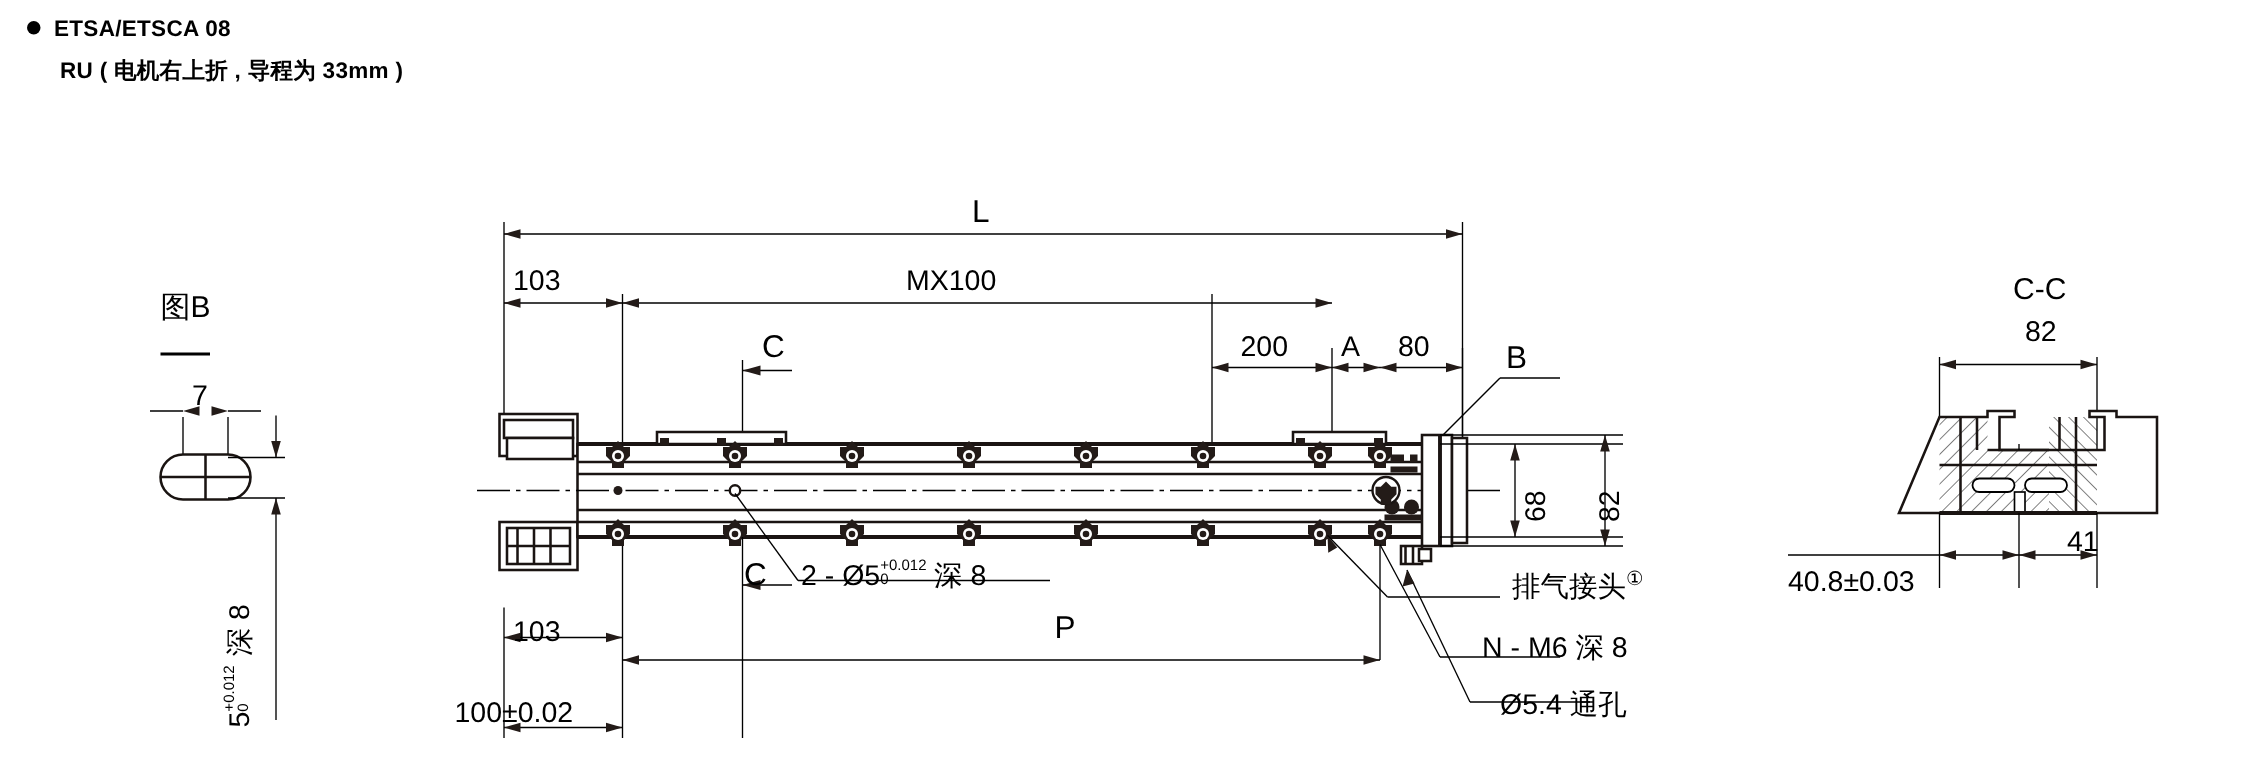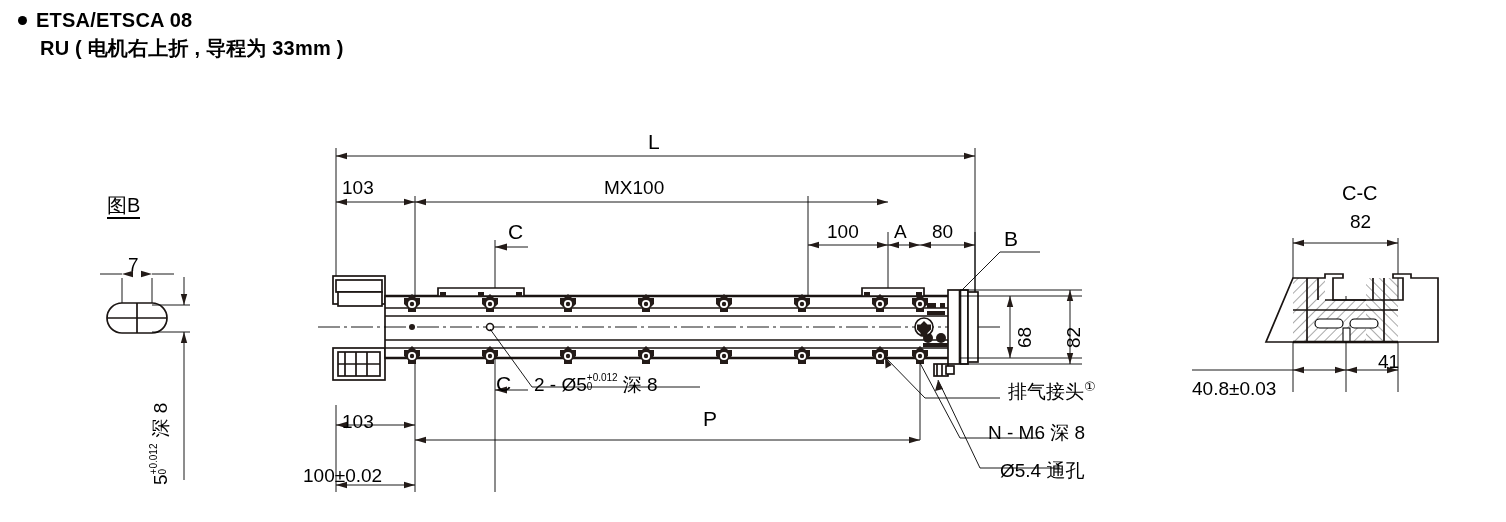"ETSA/ETSCA 08" #title-block .ln { font-size: 20px -> 15px }
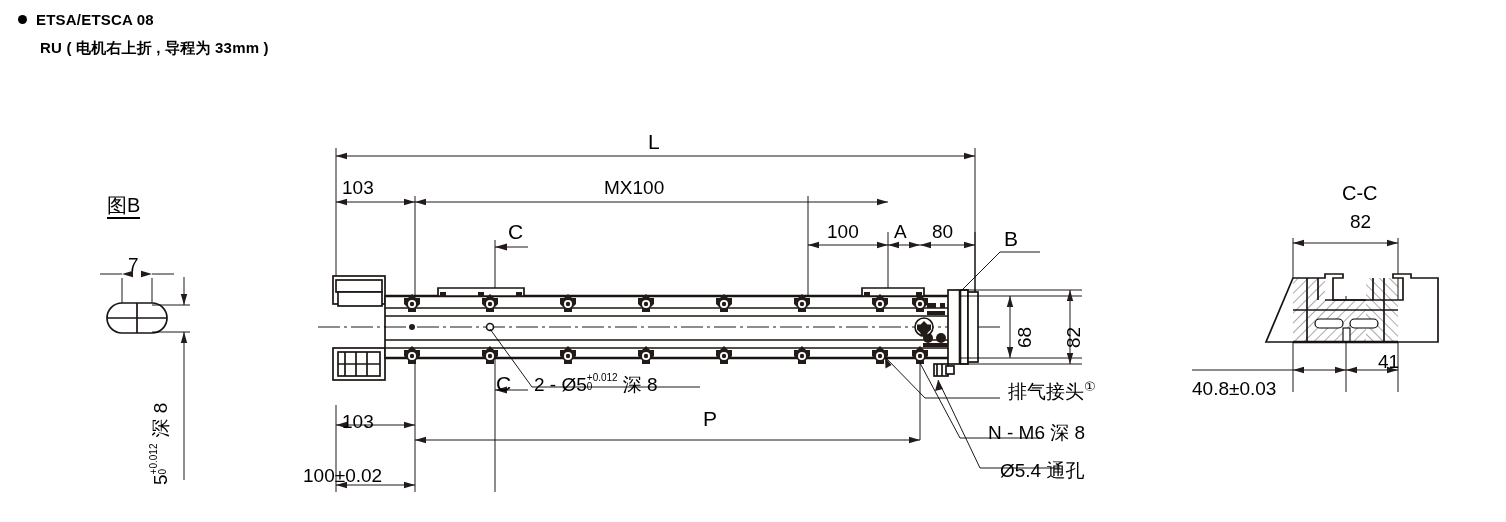"图B" .viewttl.u { padding-bottom: 2px -> 20px }
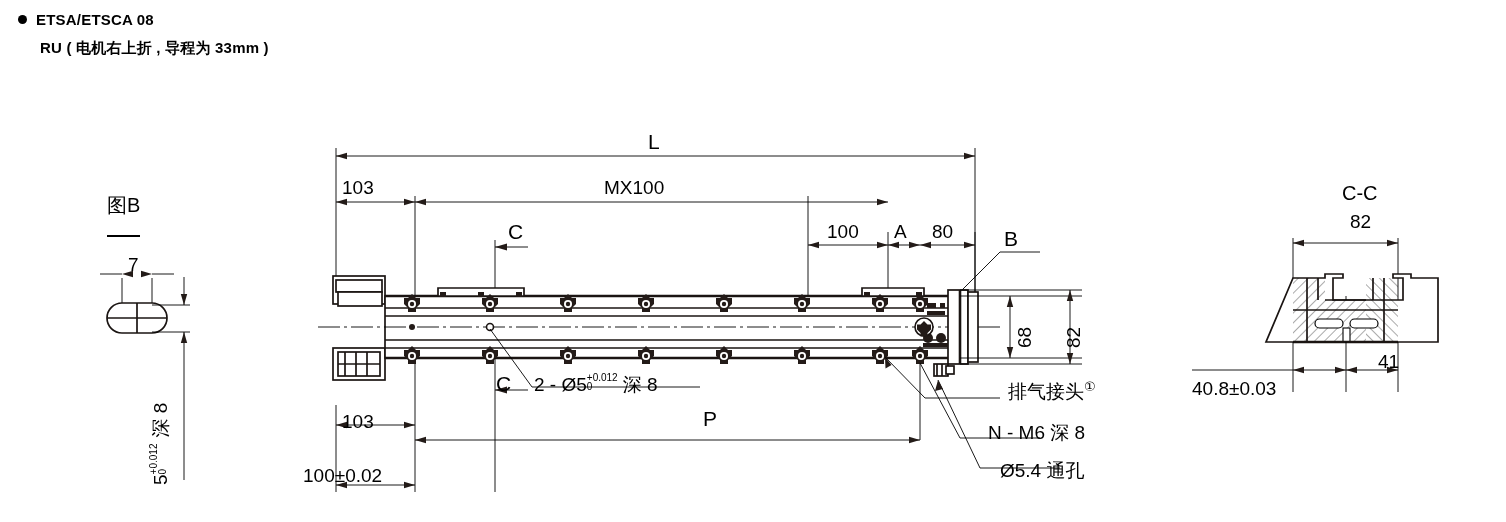"100" div.abs { text: 100 -> 200 }
